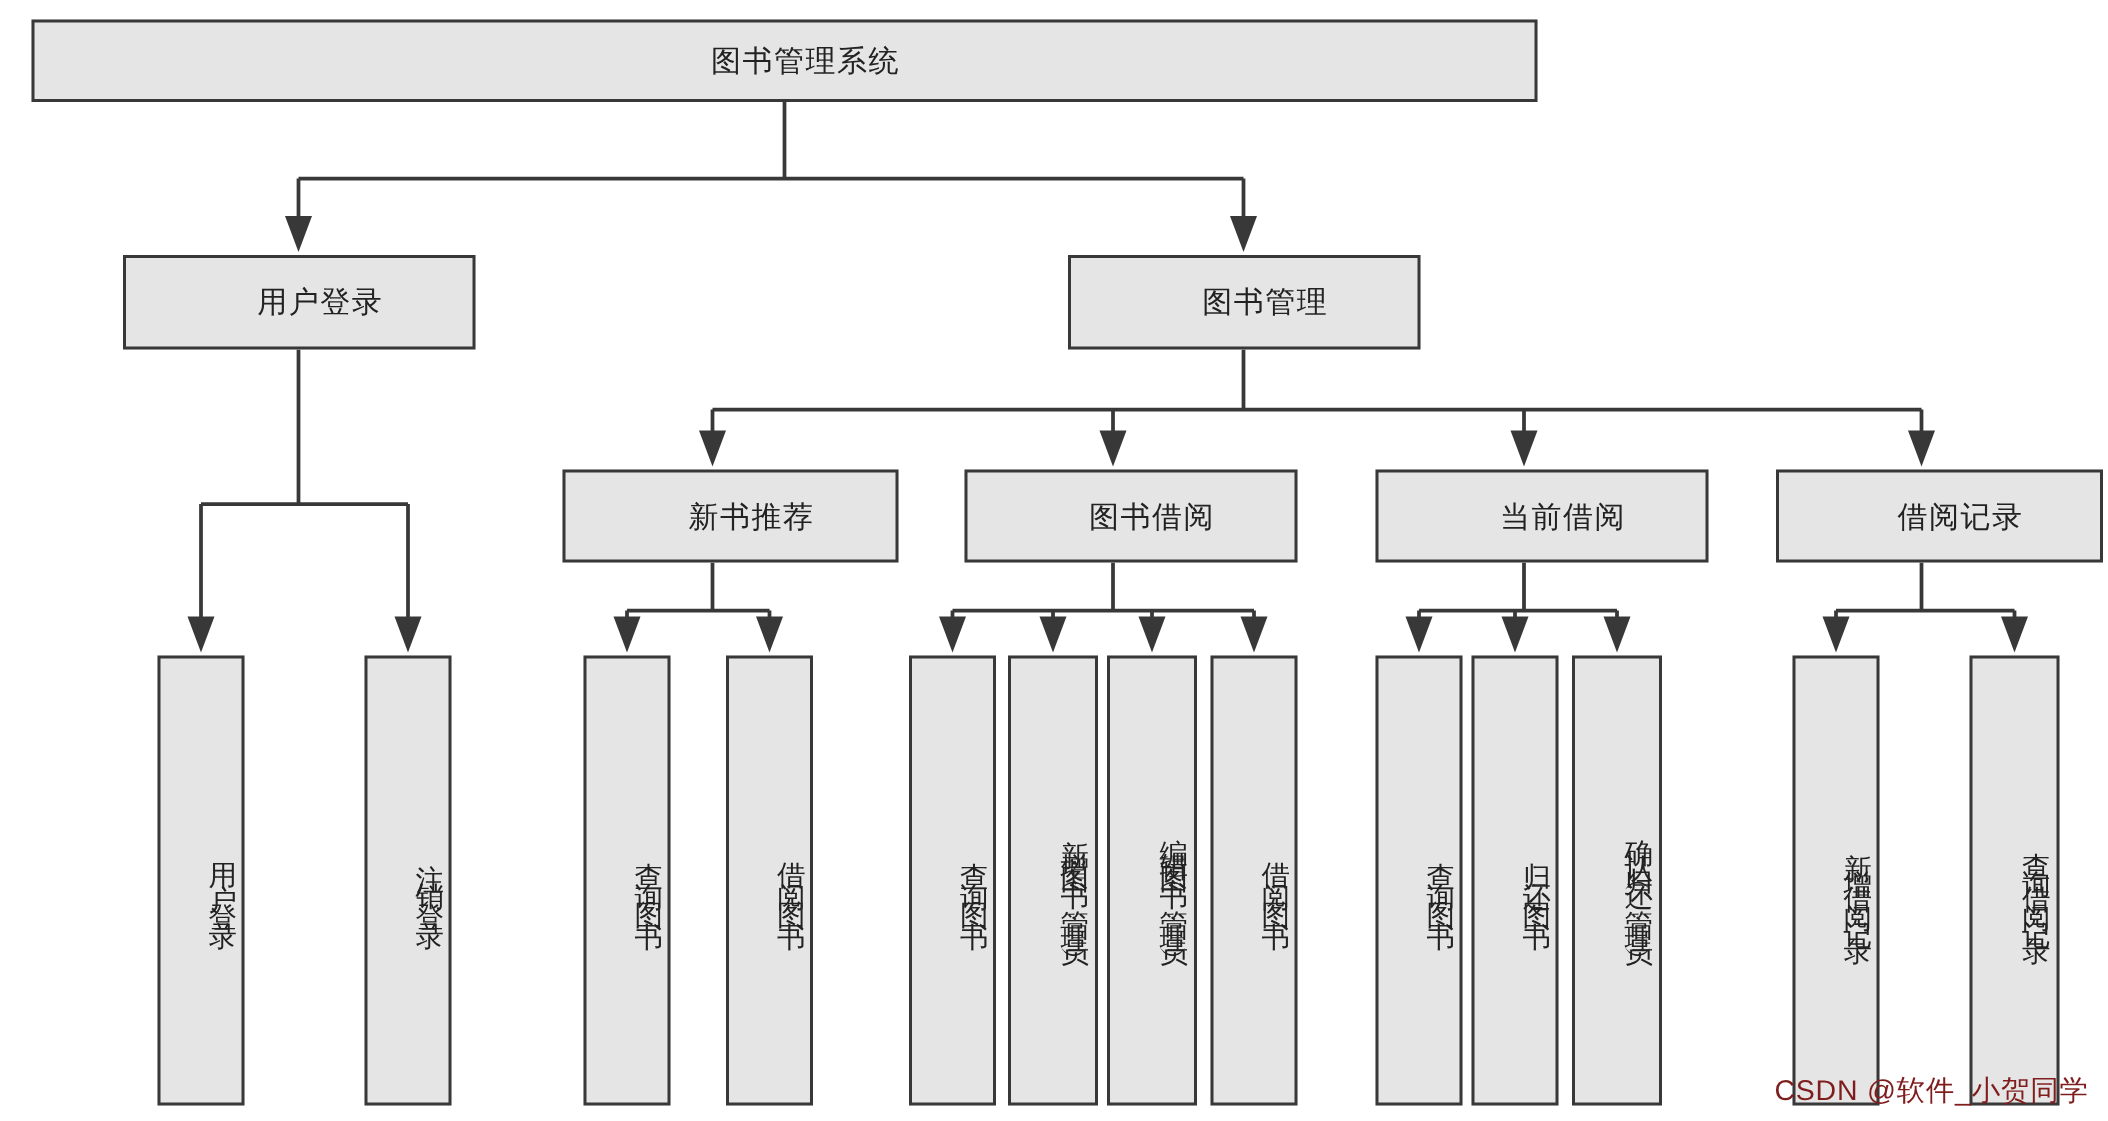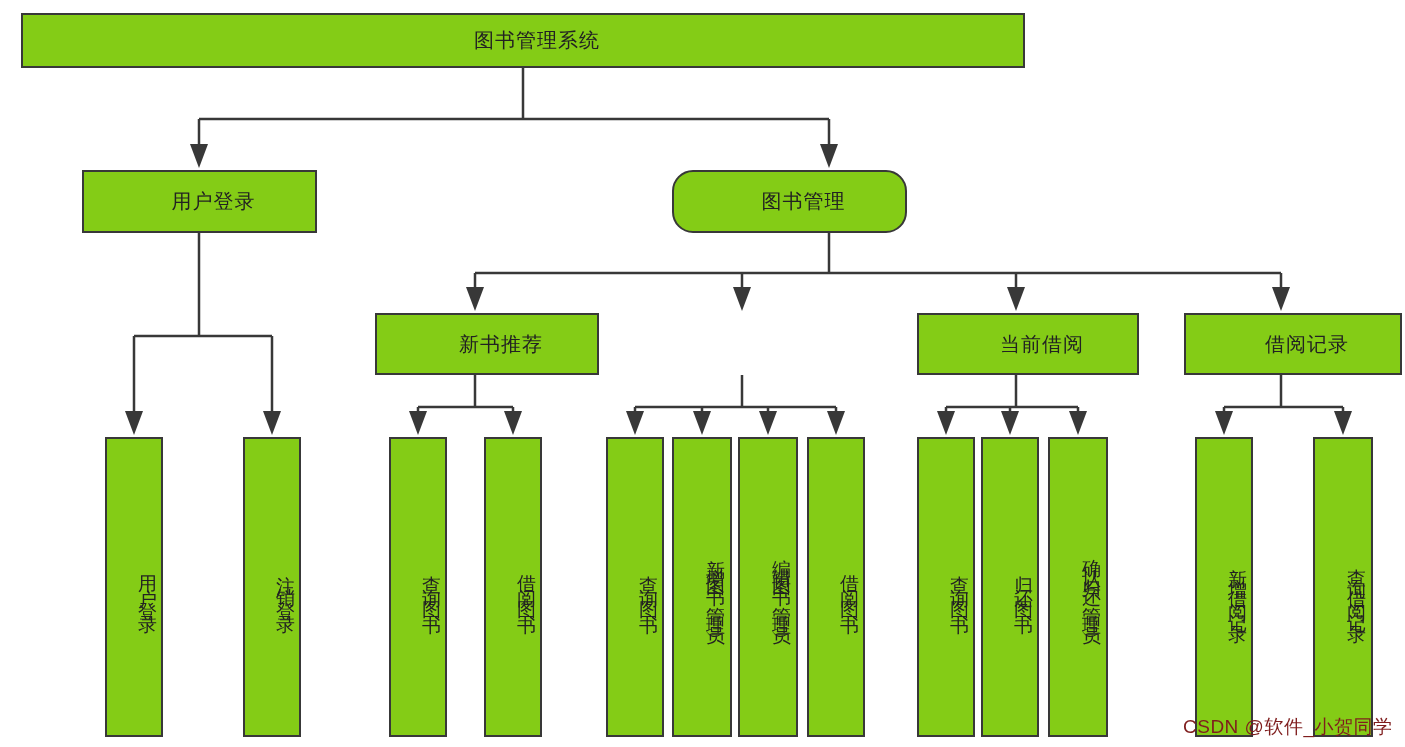"图书管理系统" .box { background: #84cc16 -> #e5e5e5 }
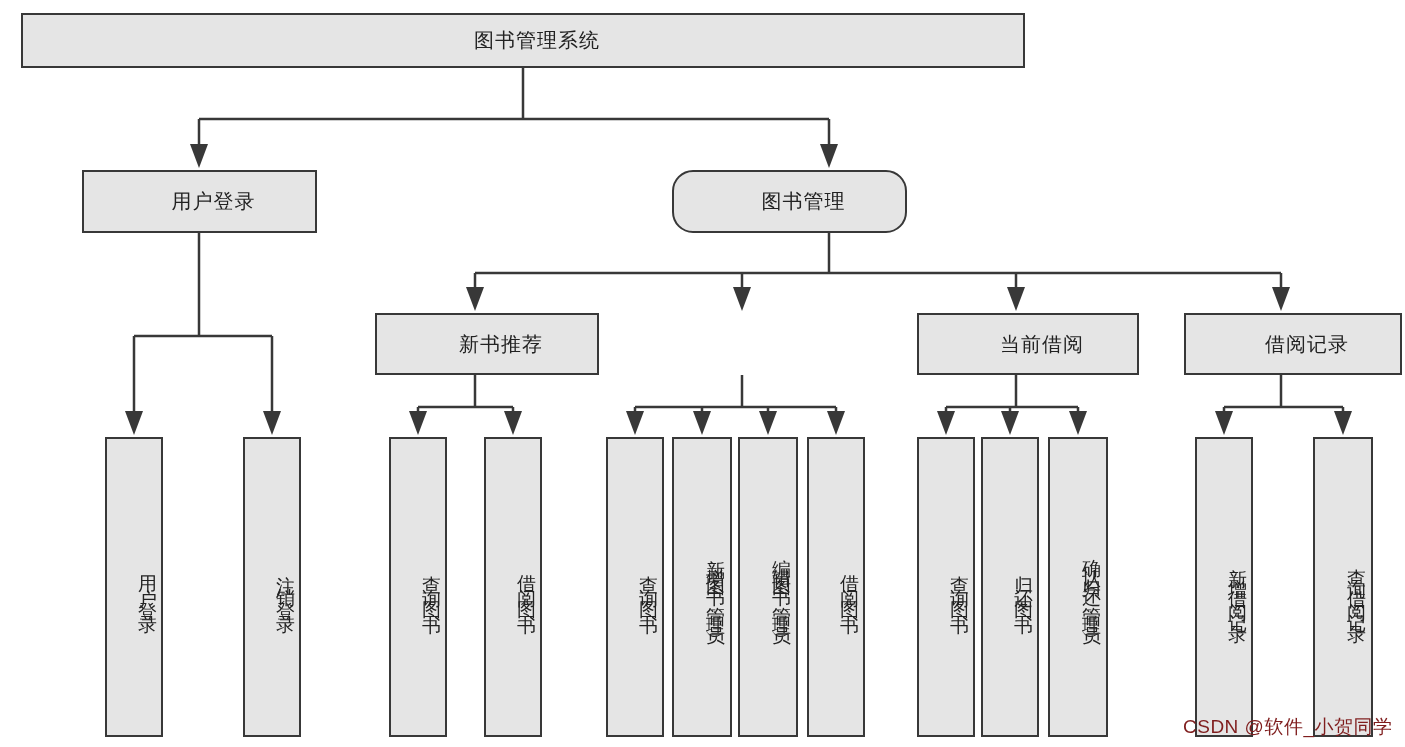"图书管理" .lvl2.b1 { border-radius: 21px -> none; left: 672px -> 712px }
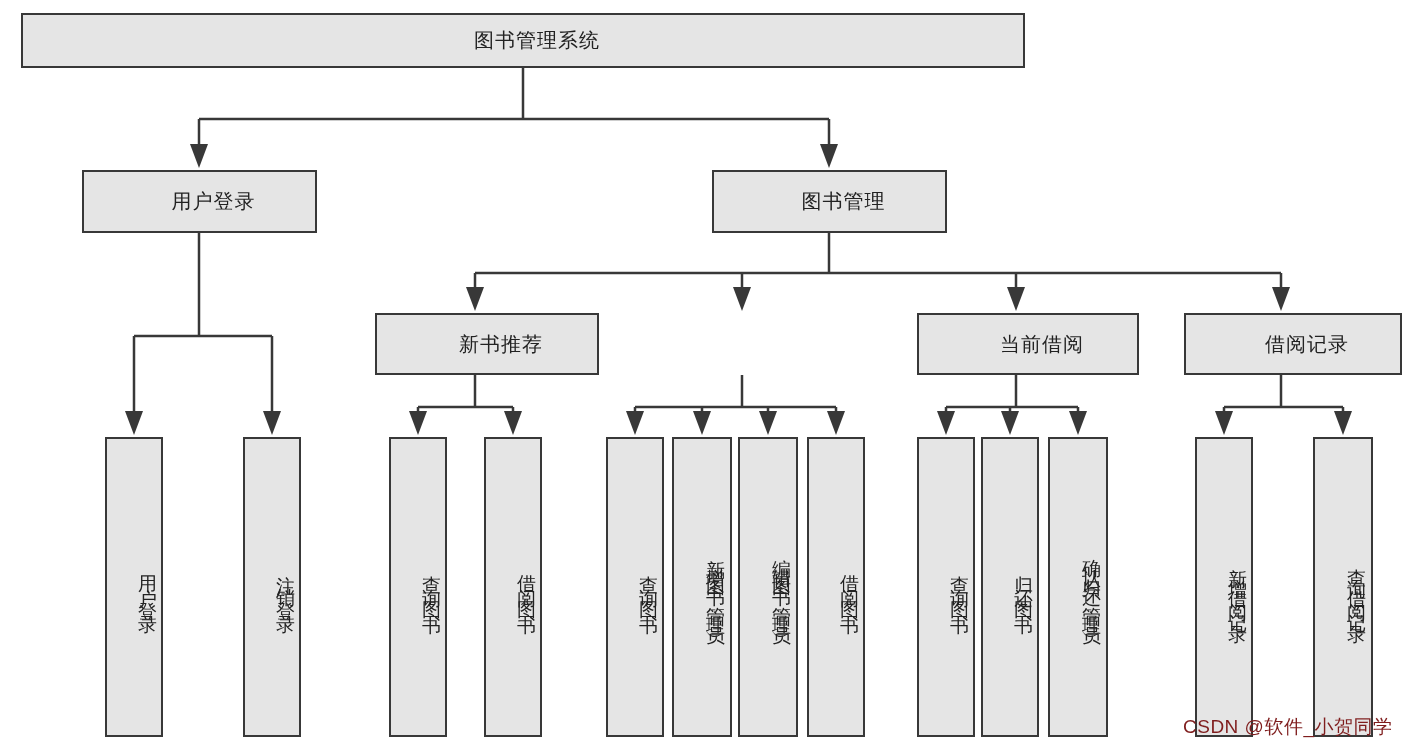"图书借阅" div.box { html: none -> <div> <span>图书借阅</span> </div> }
